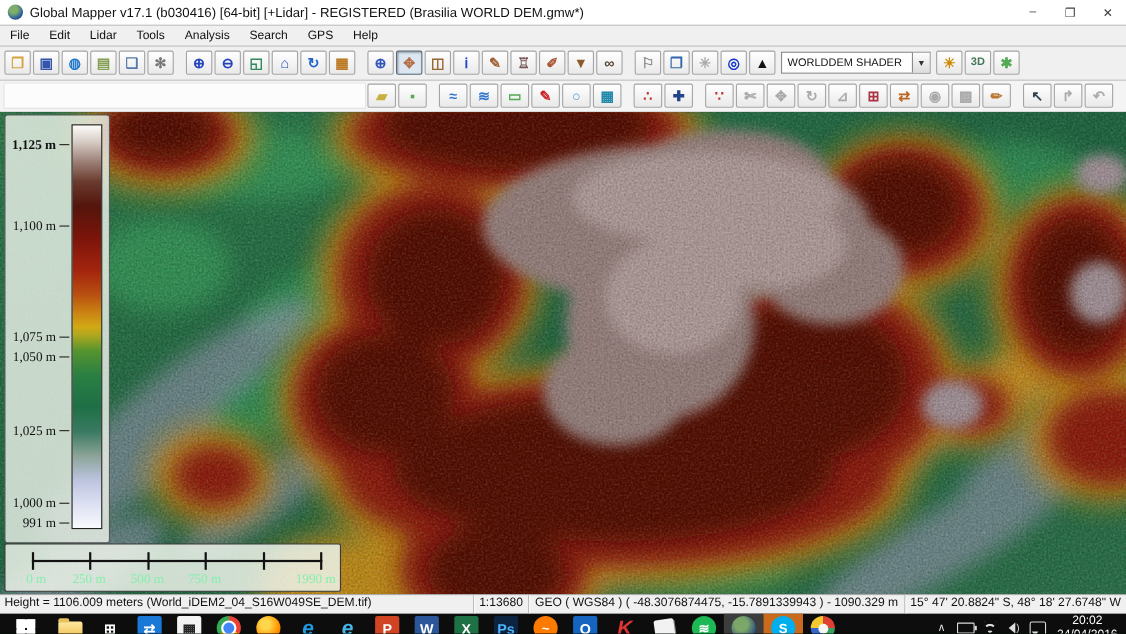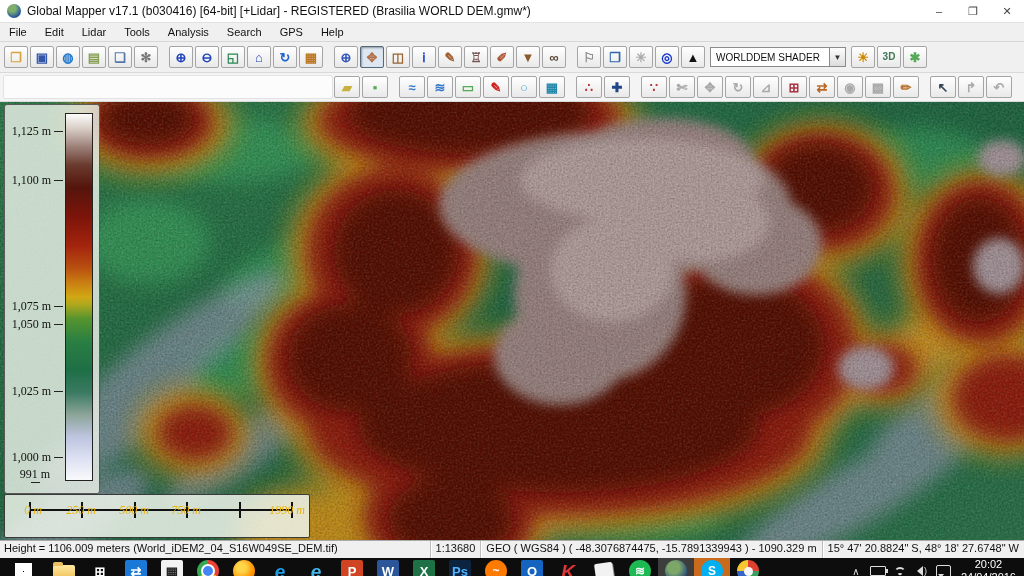"1,125 m" div.lgl { font-weight: none -> bold }
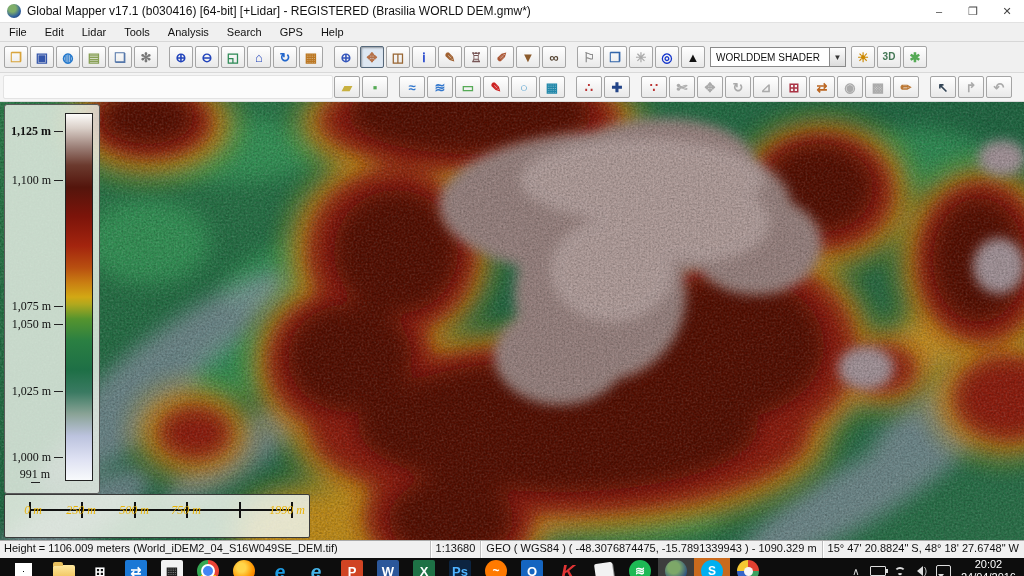"1,100 m" div.lgl { top: 67px -> 92px }
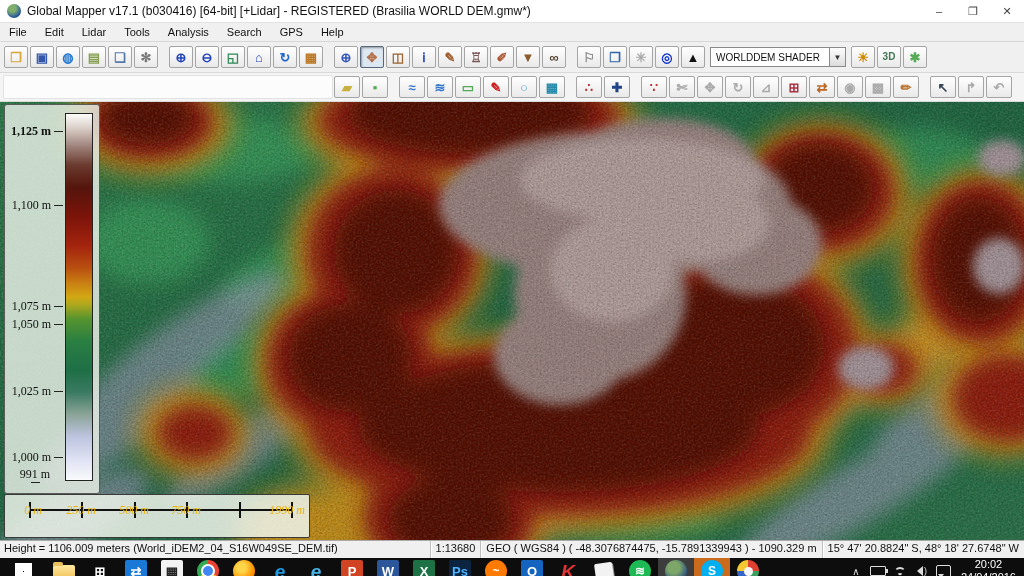"991 m" div.lgl { flex-direction: column -> none }
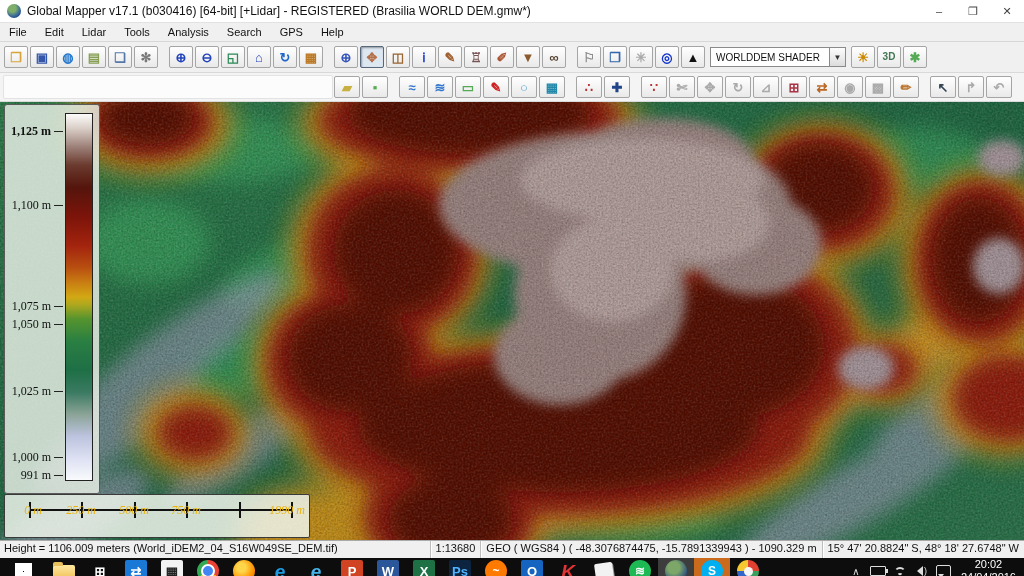"0 m" .sb-label { color: #eab308 -> #86efac; font-style: italic -> none; top: 8px -> 24px }
